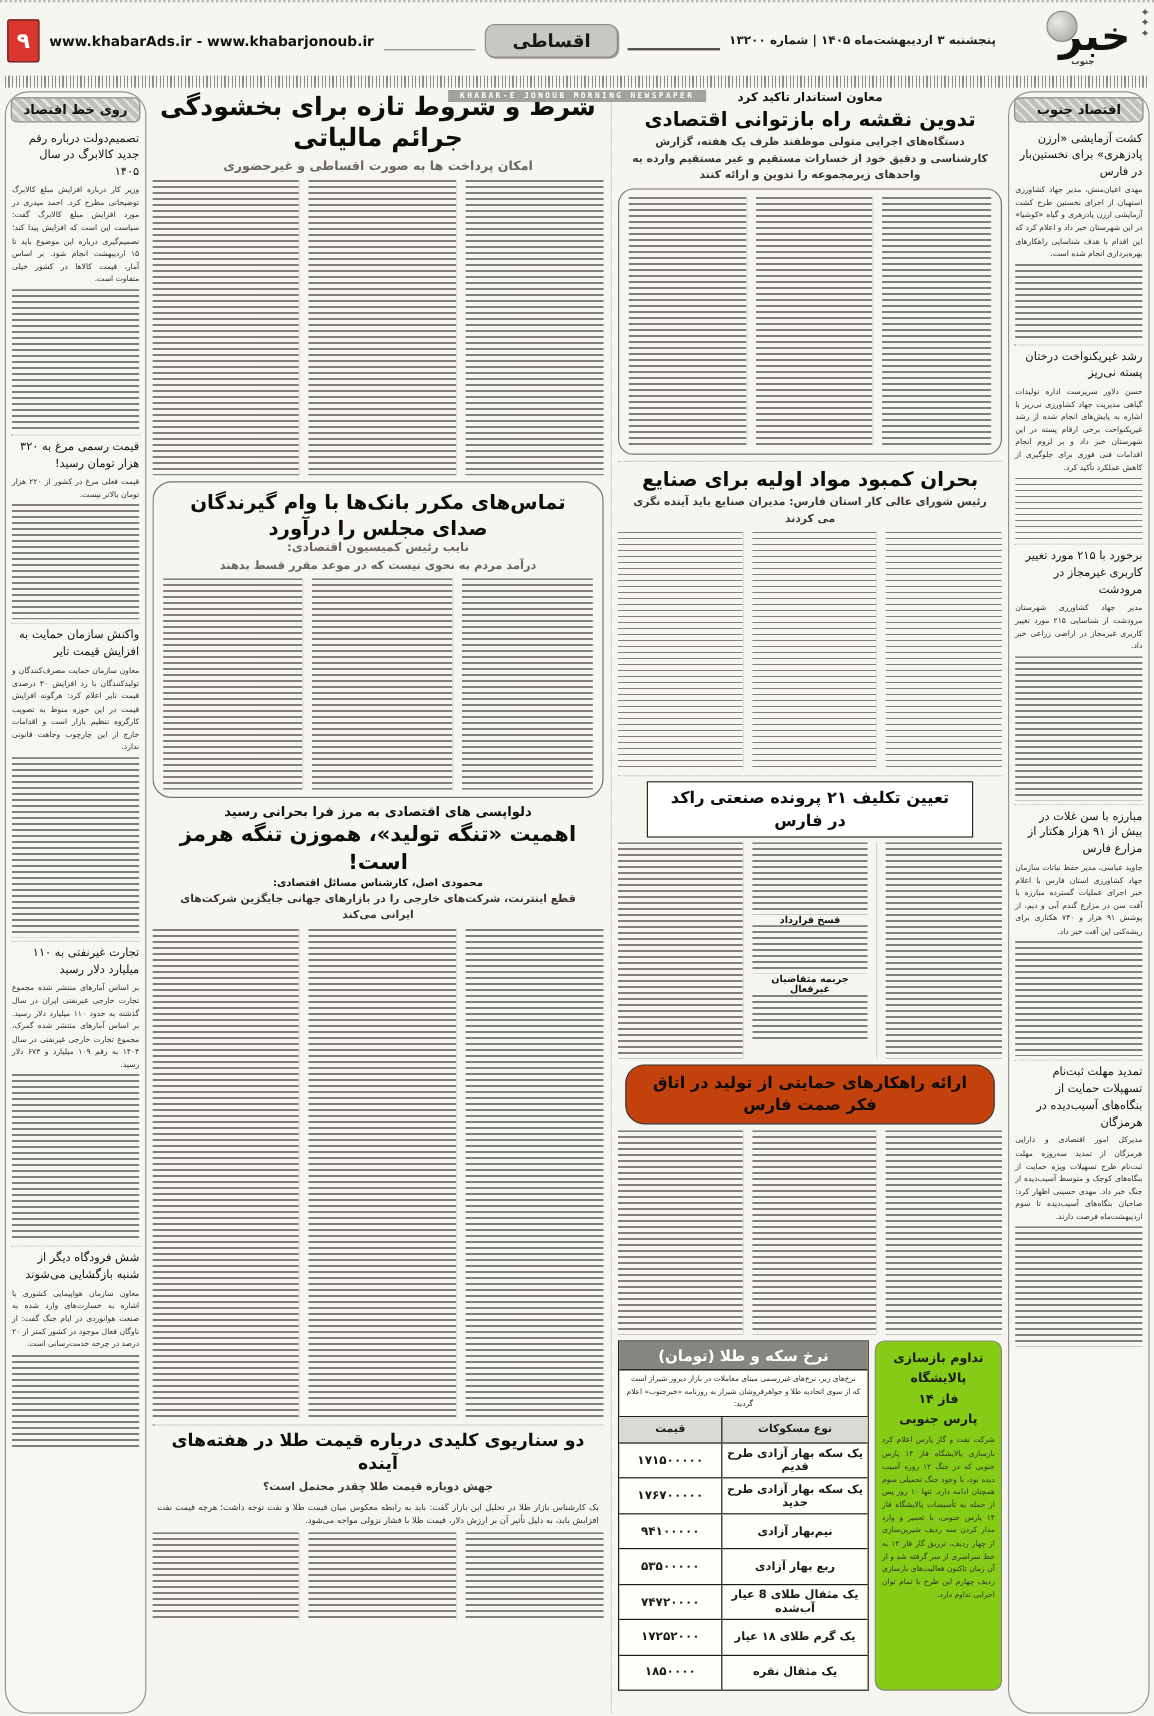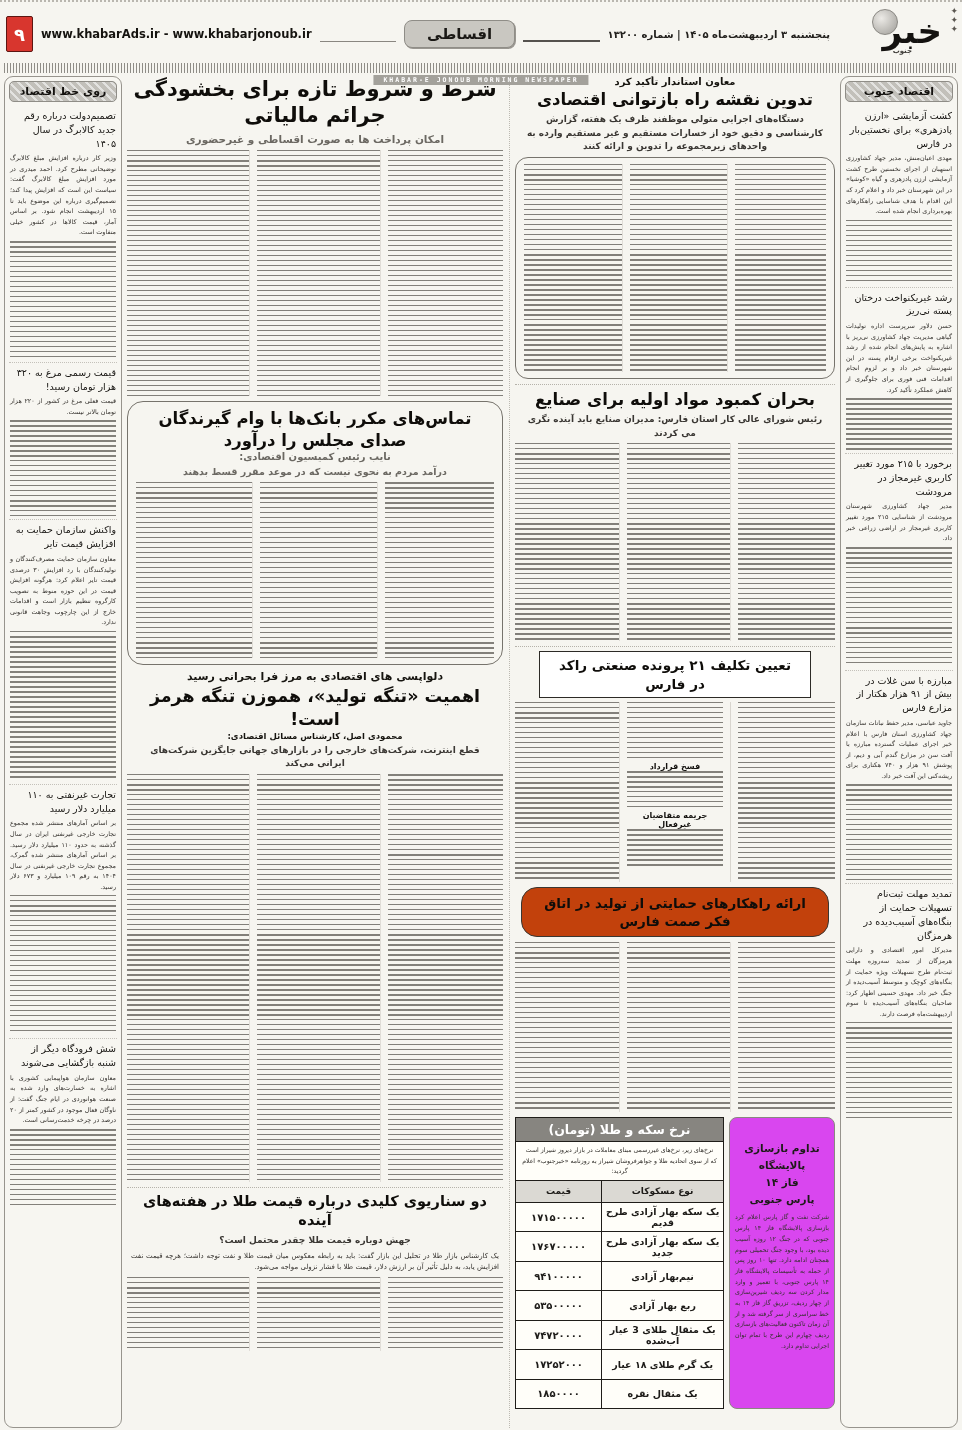"روی خط اقتصاد" .rail { border-radius: 9px -> 20px }
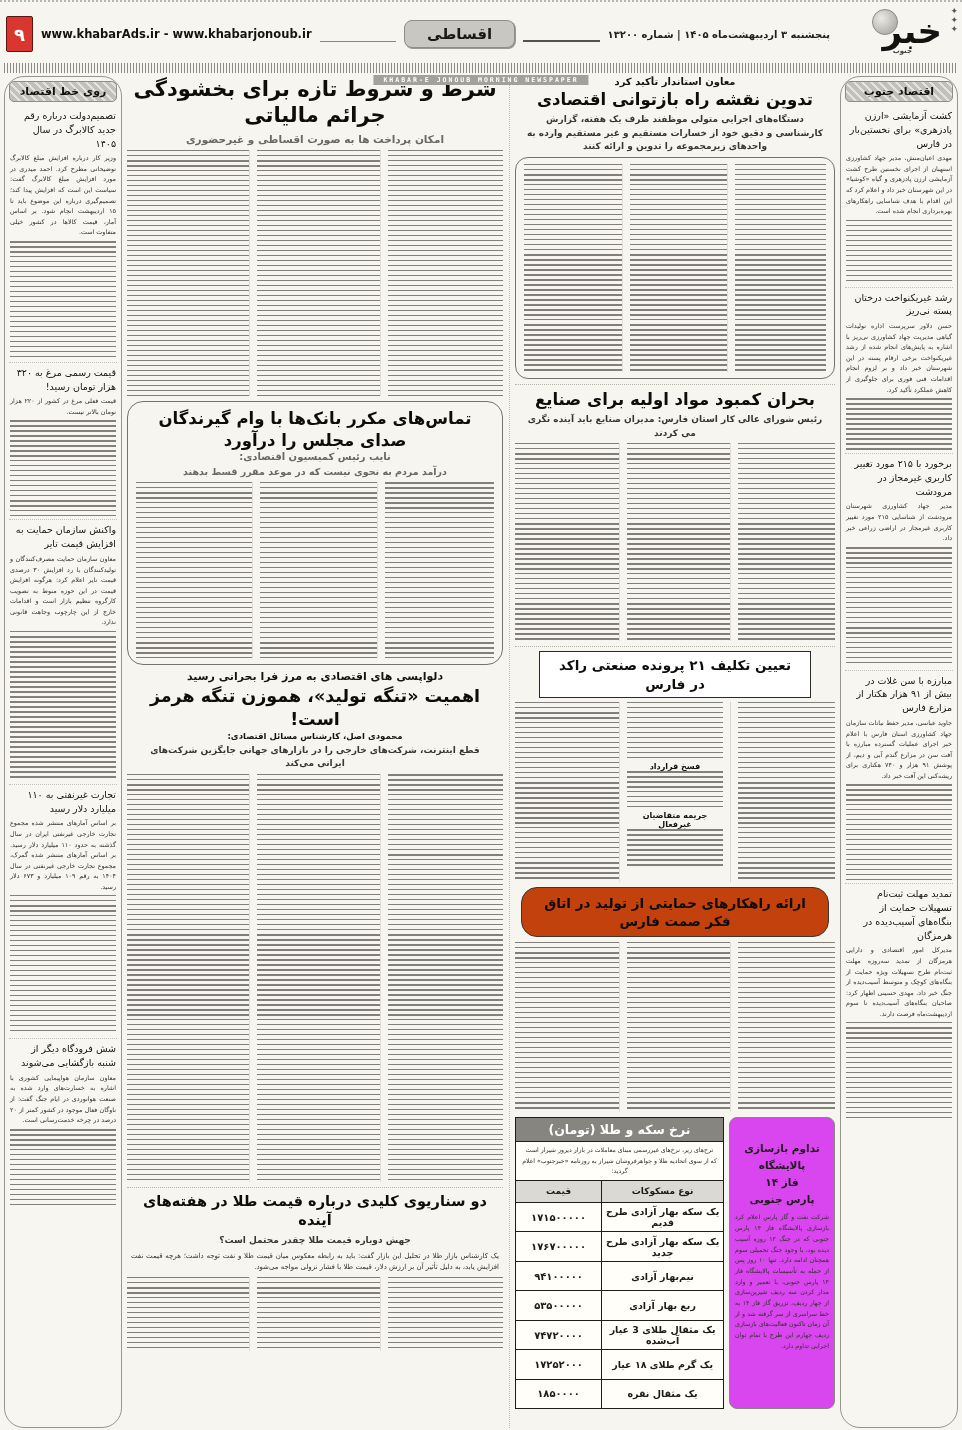"تداوم بازسازی" .refinery { background: #d946ef -> #84cc16; padding: 20px 5px -> 4px 5px }
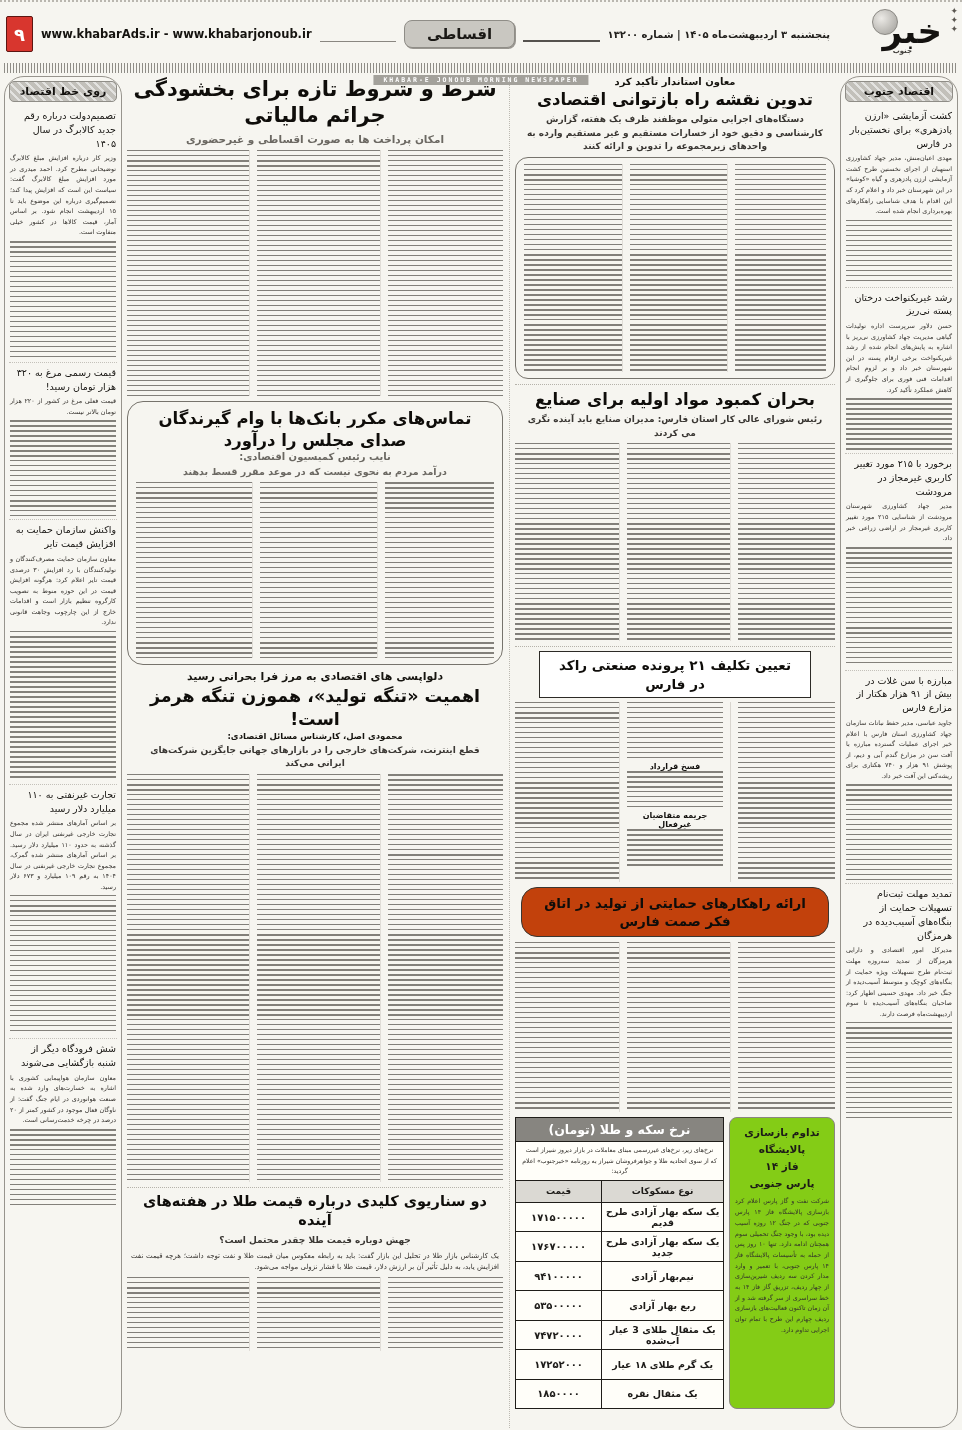"یک مثقال طلای 3 عیار" div.cell-type { text: 3 -> 8 }
